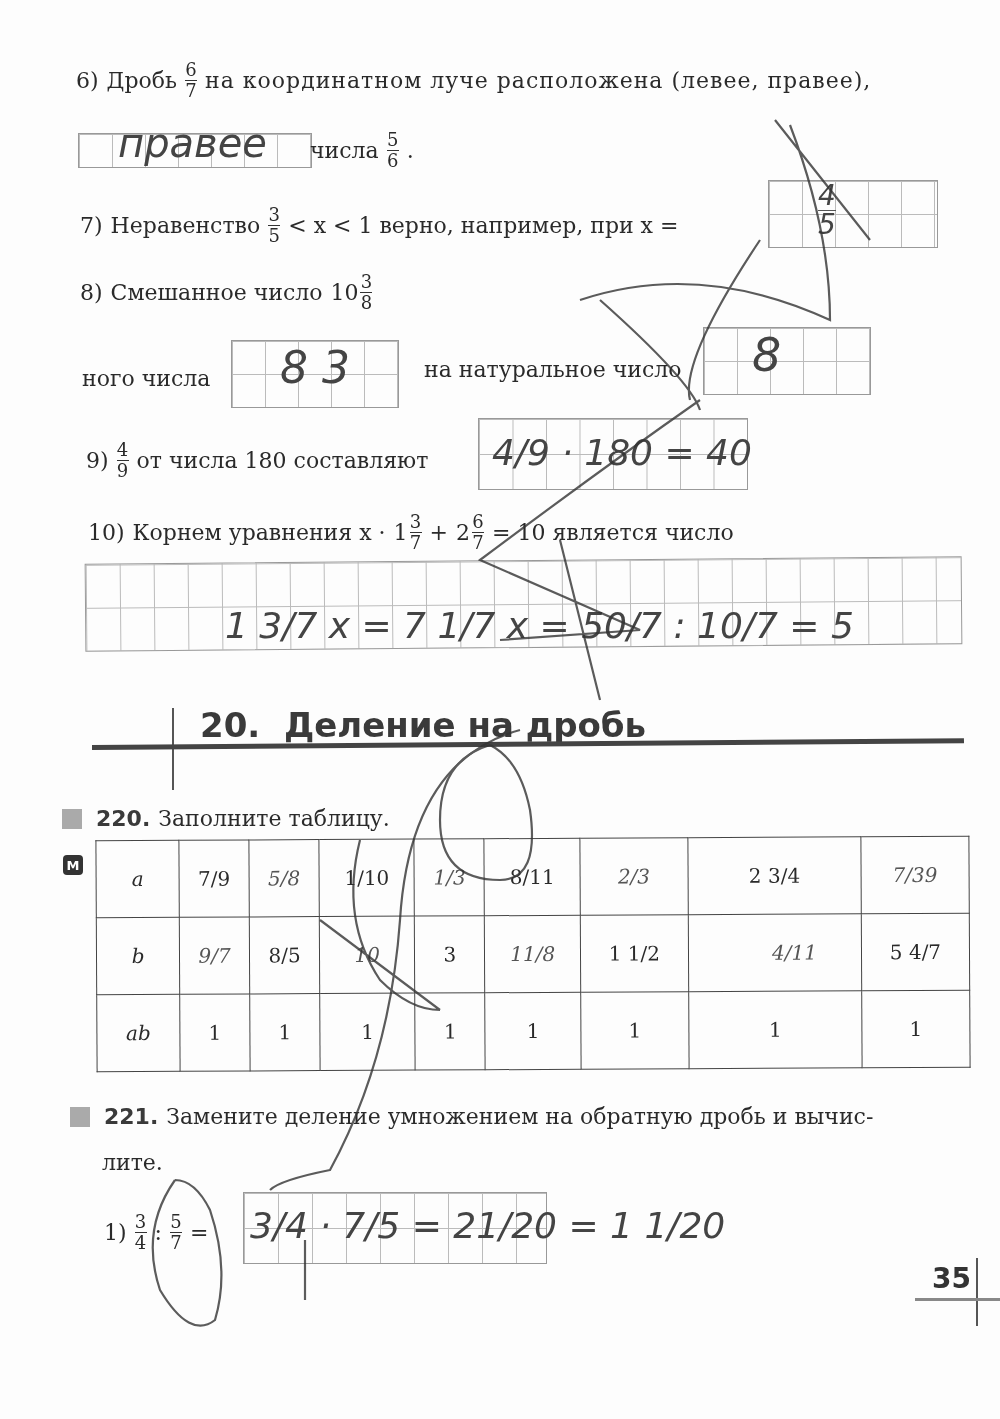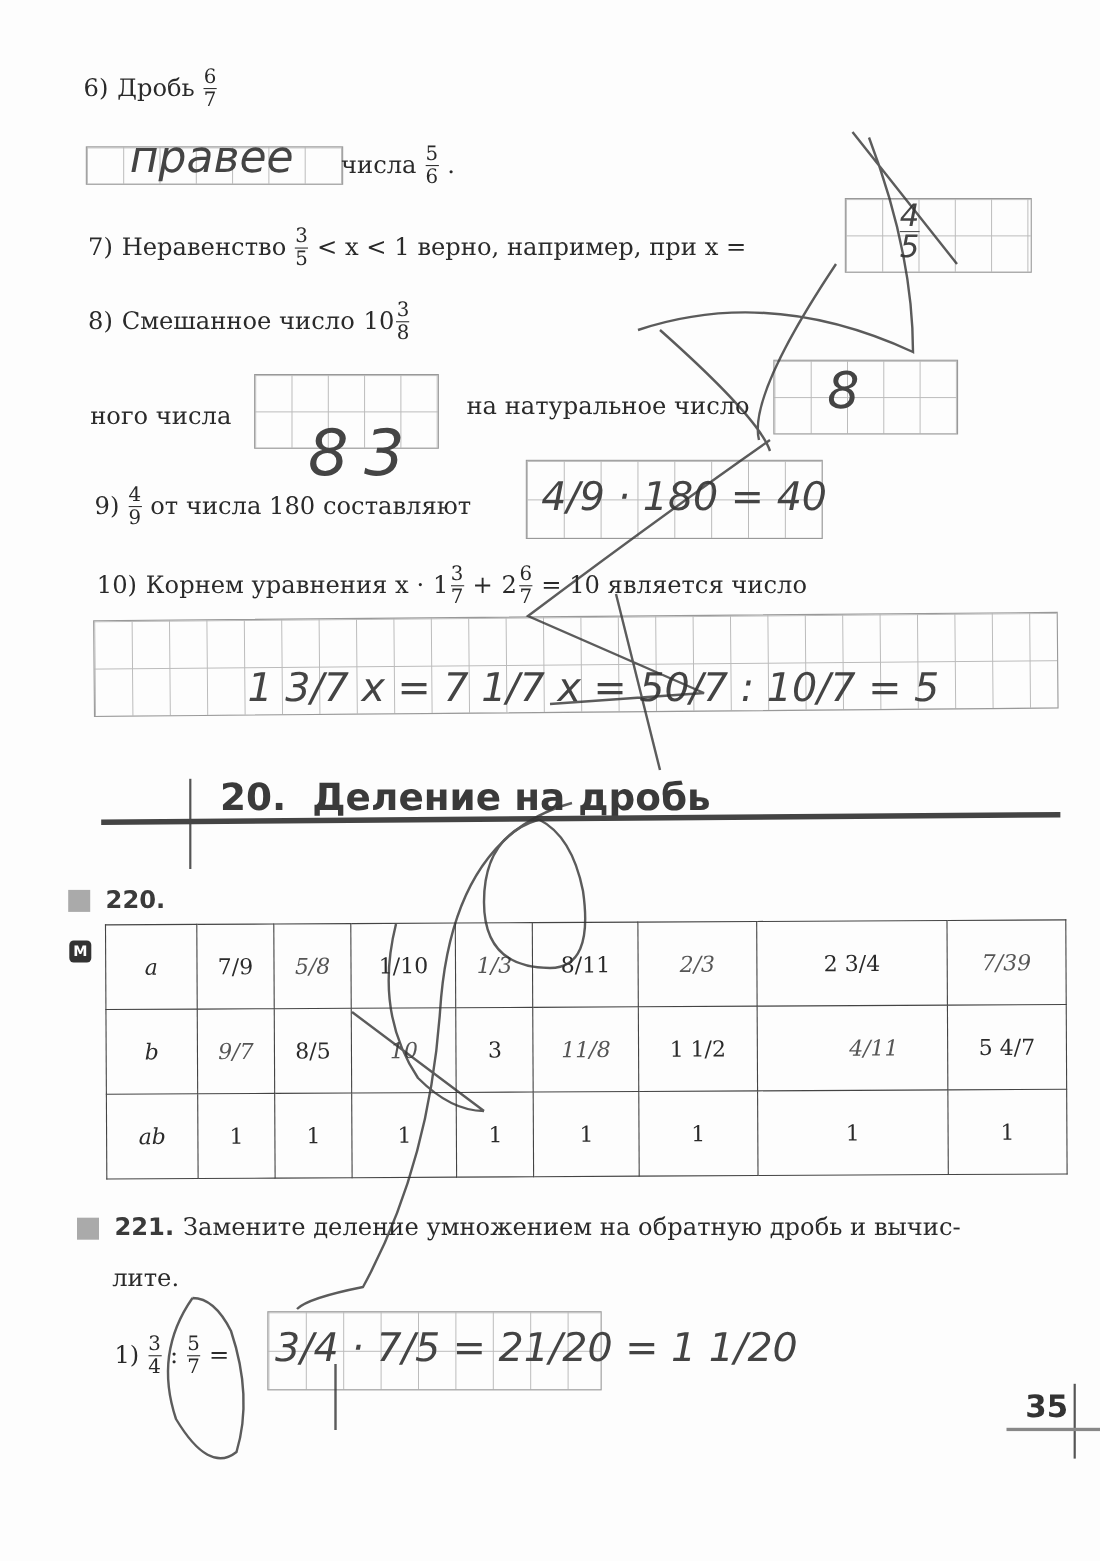"на координатном луче расположена (левее," span { html: none -> <span>на координатном луче расположена (левее, правее),</span> }
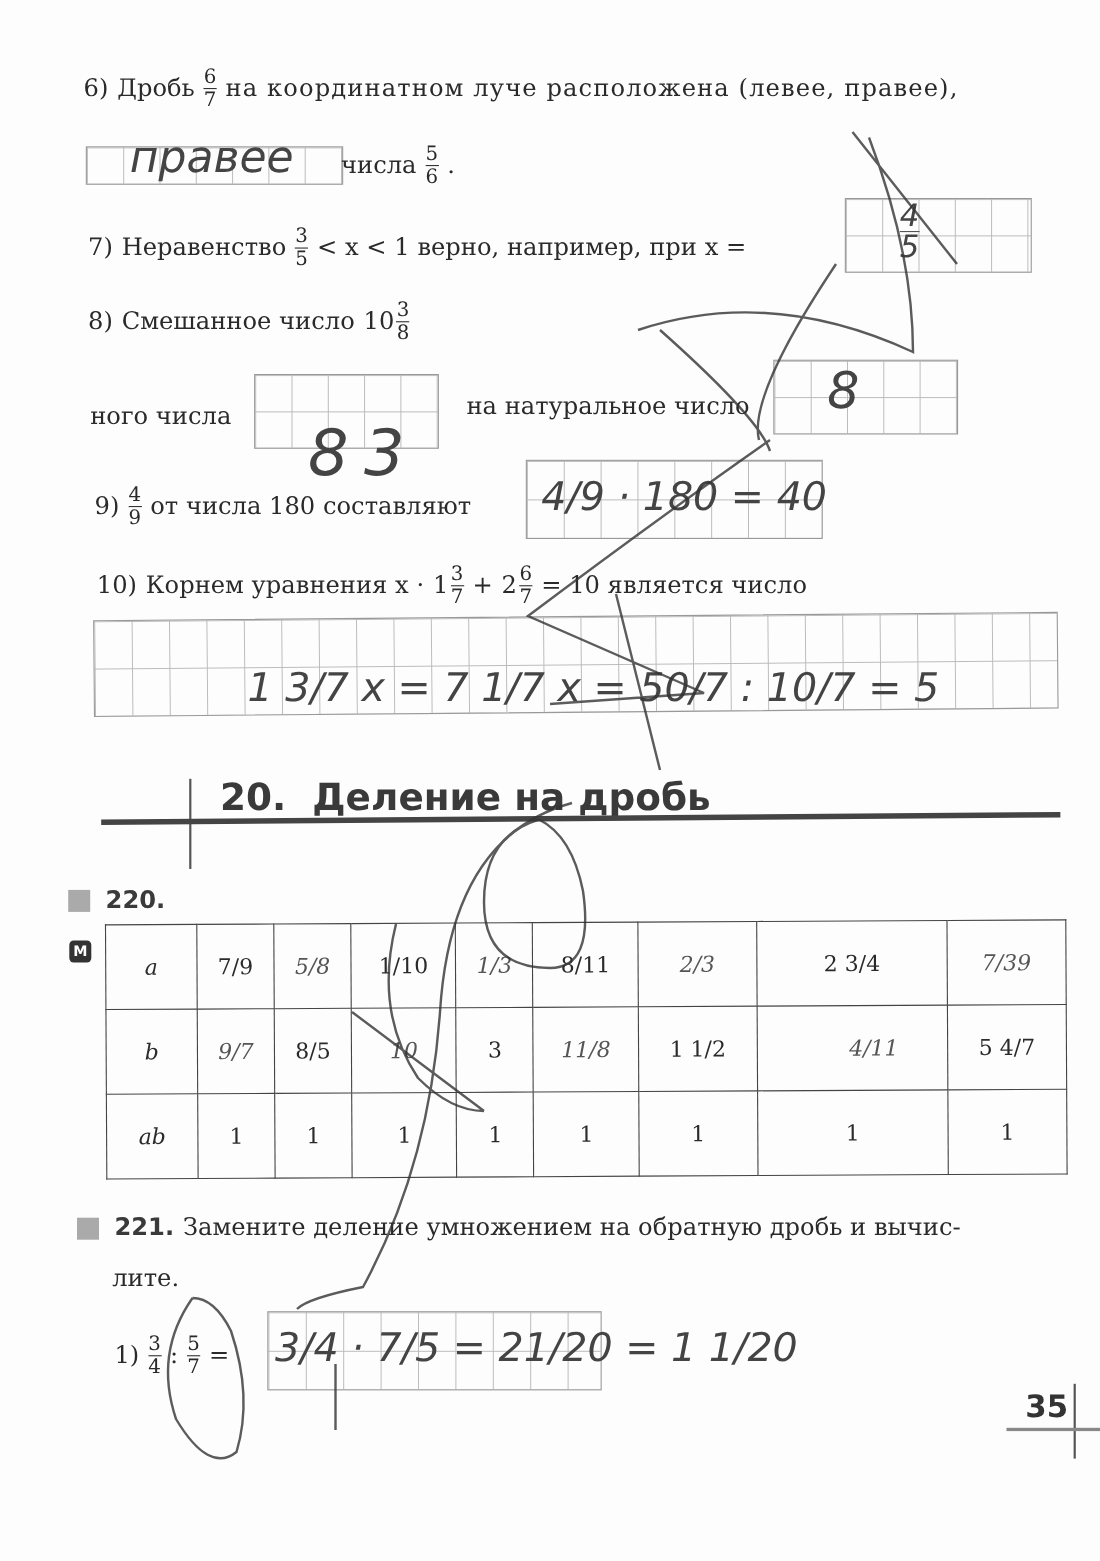"83" div.hw { font-size: 58px -> 44px; margin-top: 36px -> none }
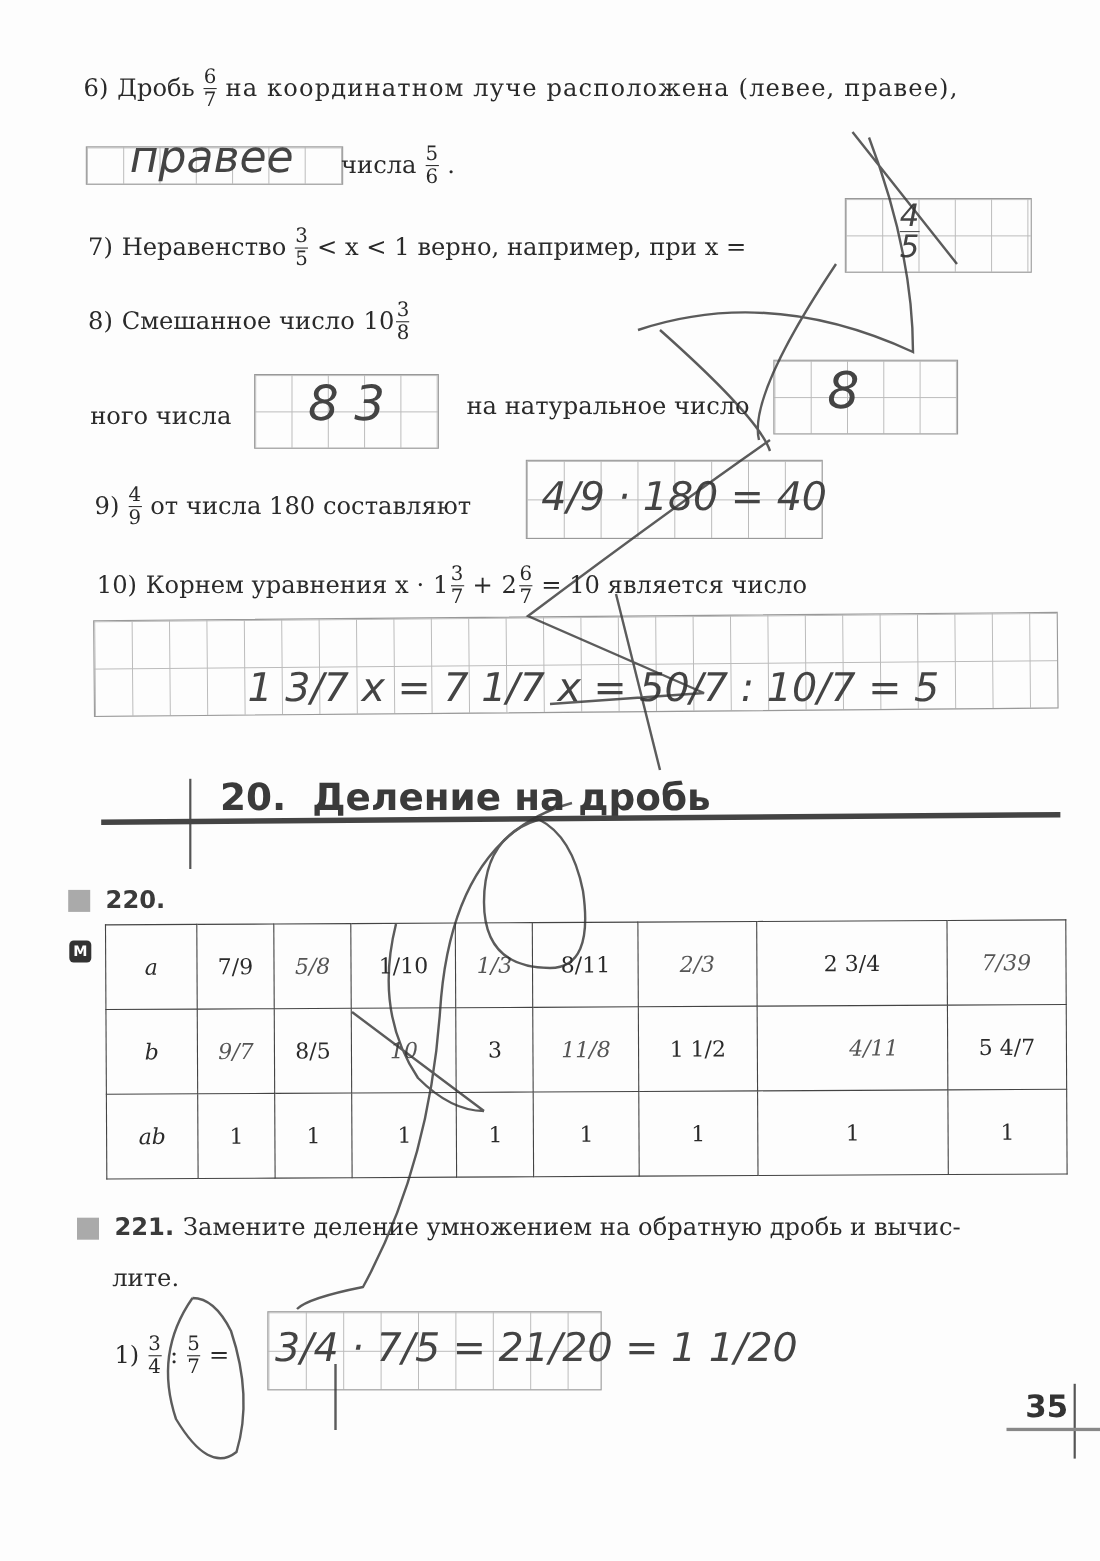"Заполните таблицу." span { html: none -> <span>Заполните таблицу.</span> }
